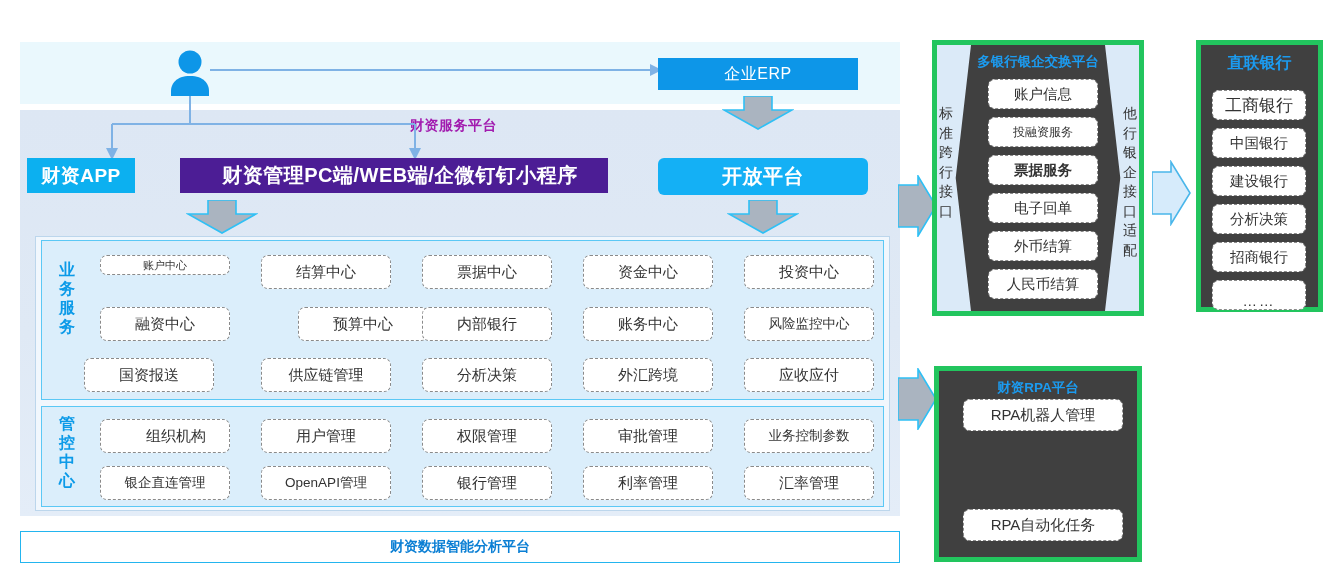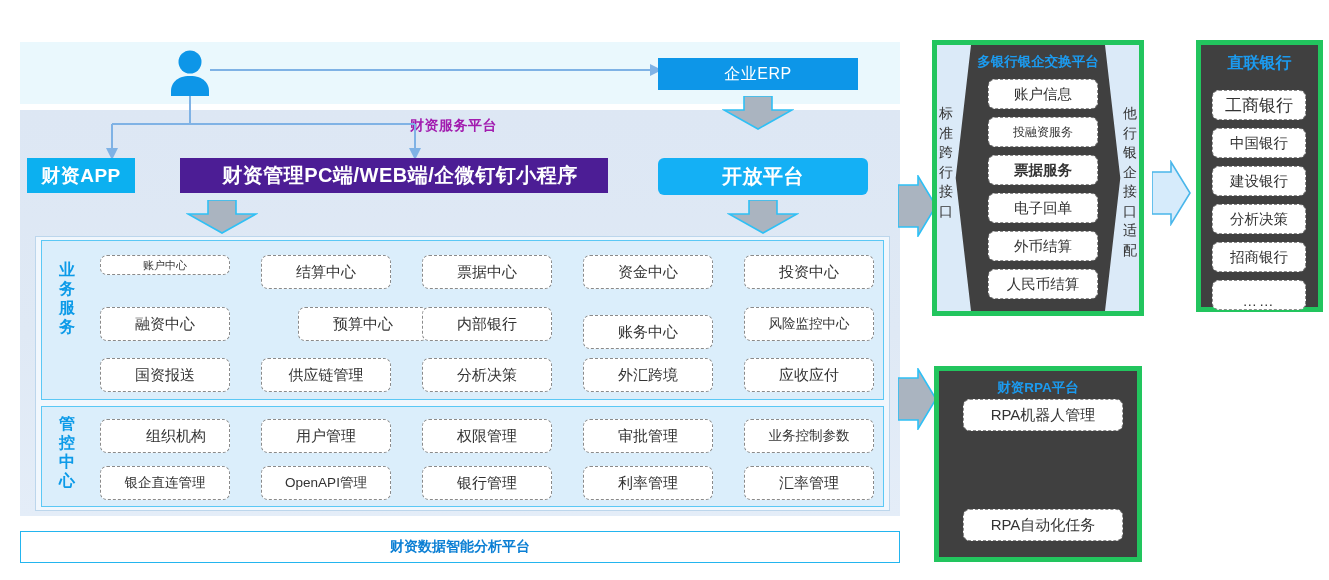"账务中心" div.card { margin-top: 8px -> none }
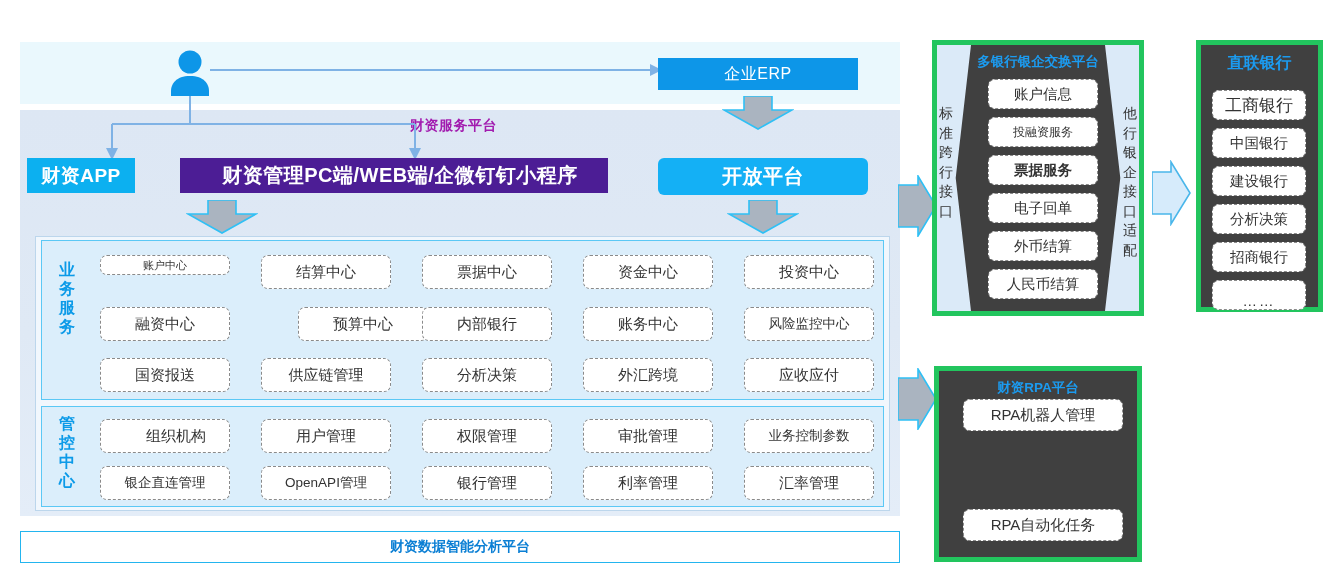"国资报送" div.card { left: 100px -> 84px }
